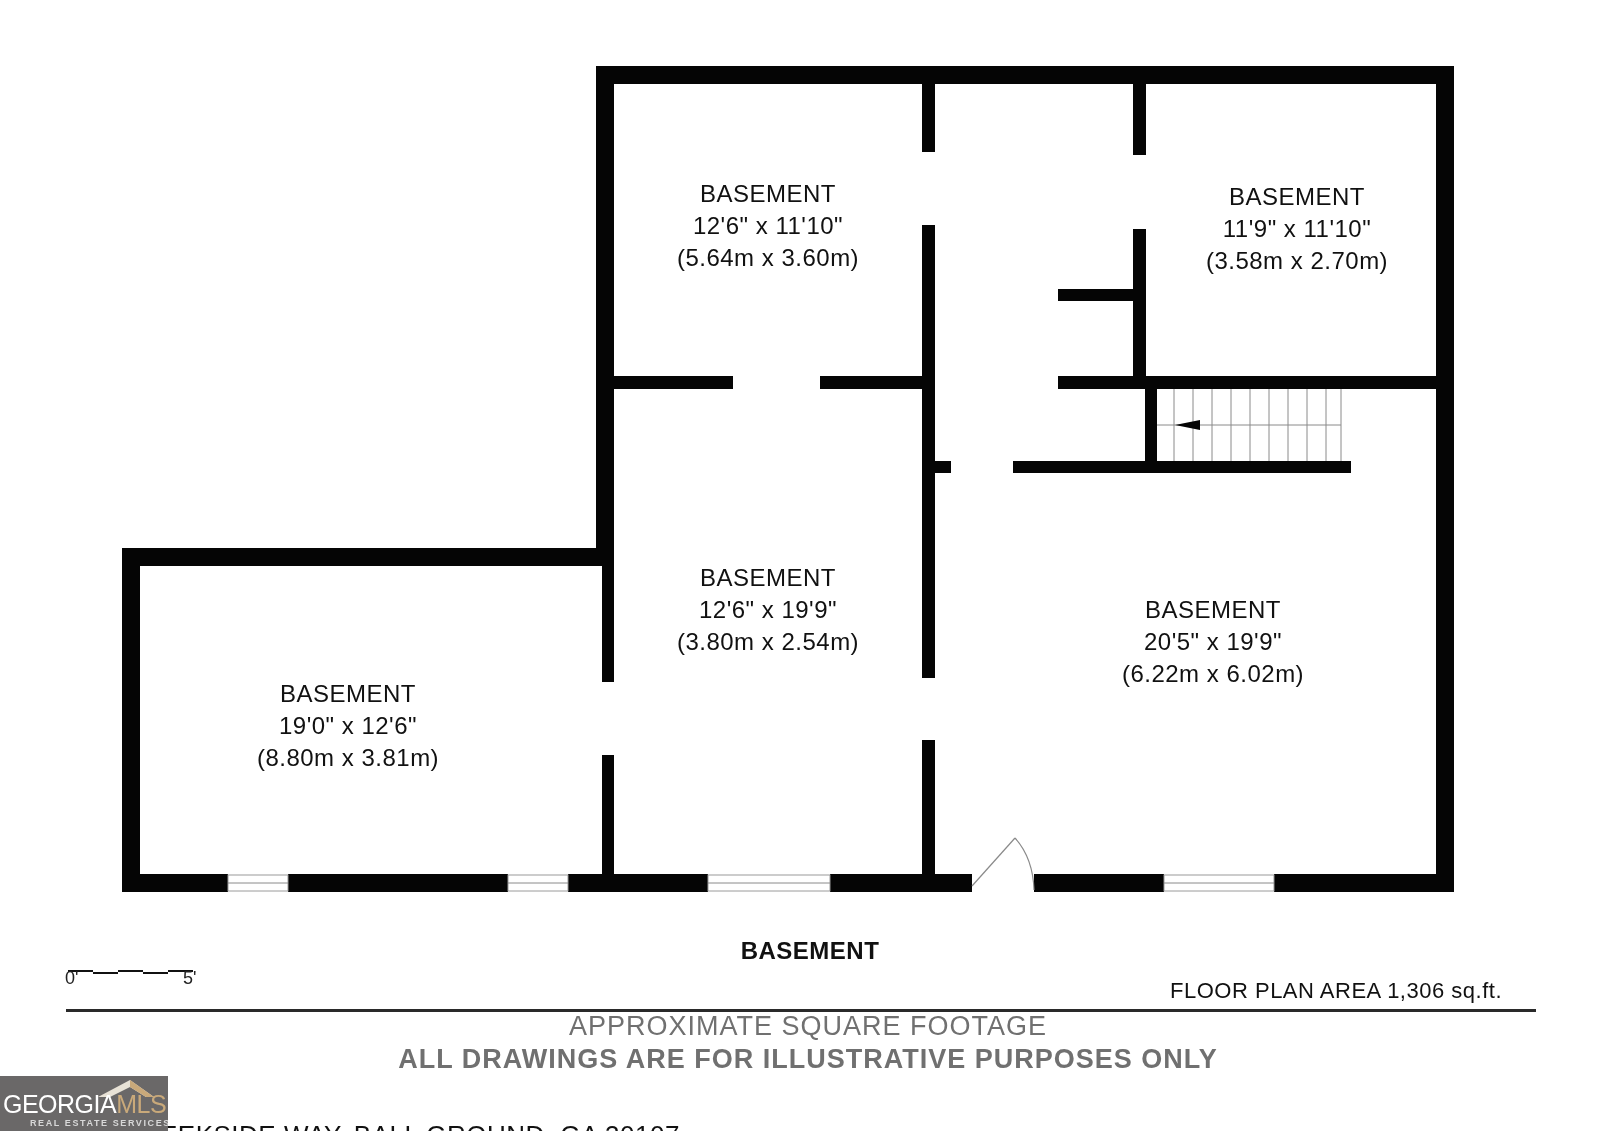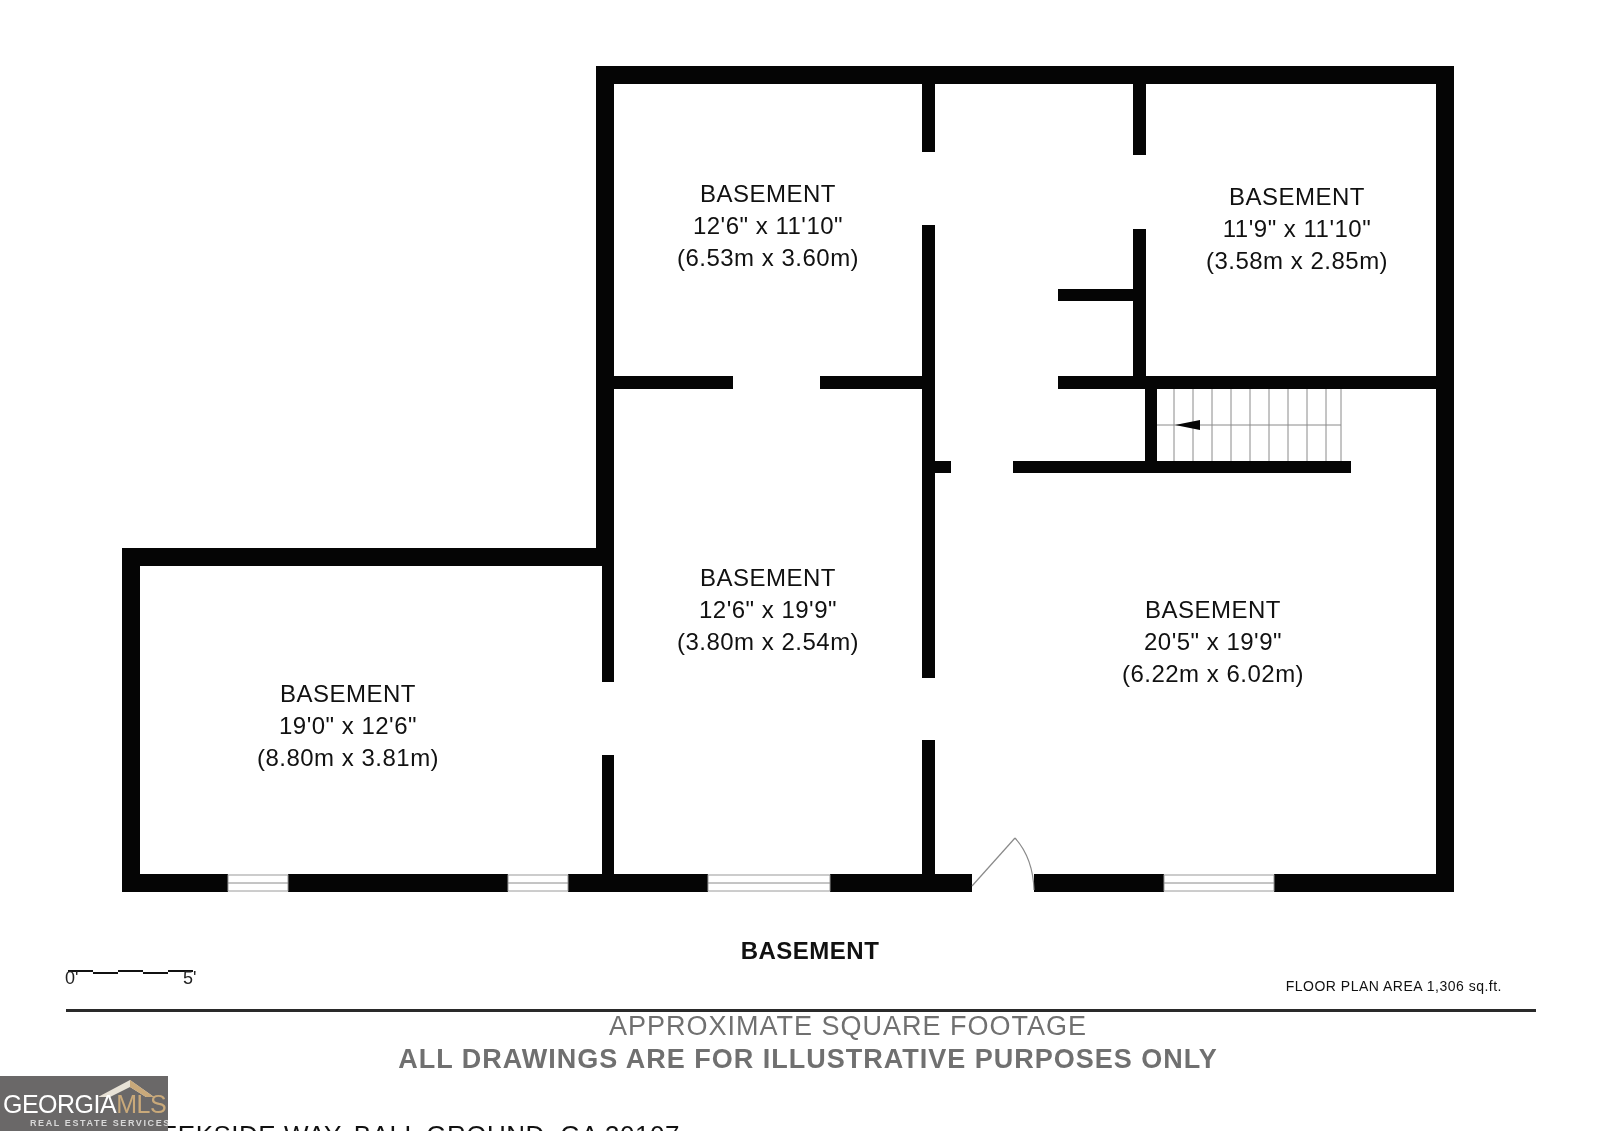"(6.53m x 3.60m)" span { text: 6.53m -> 5.64m }
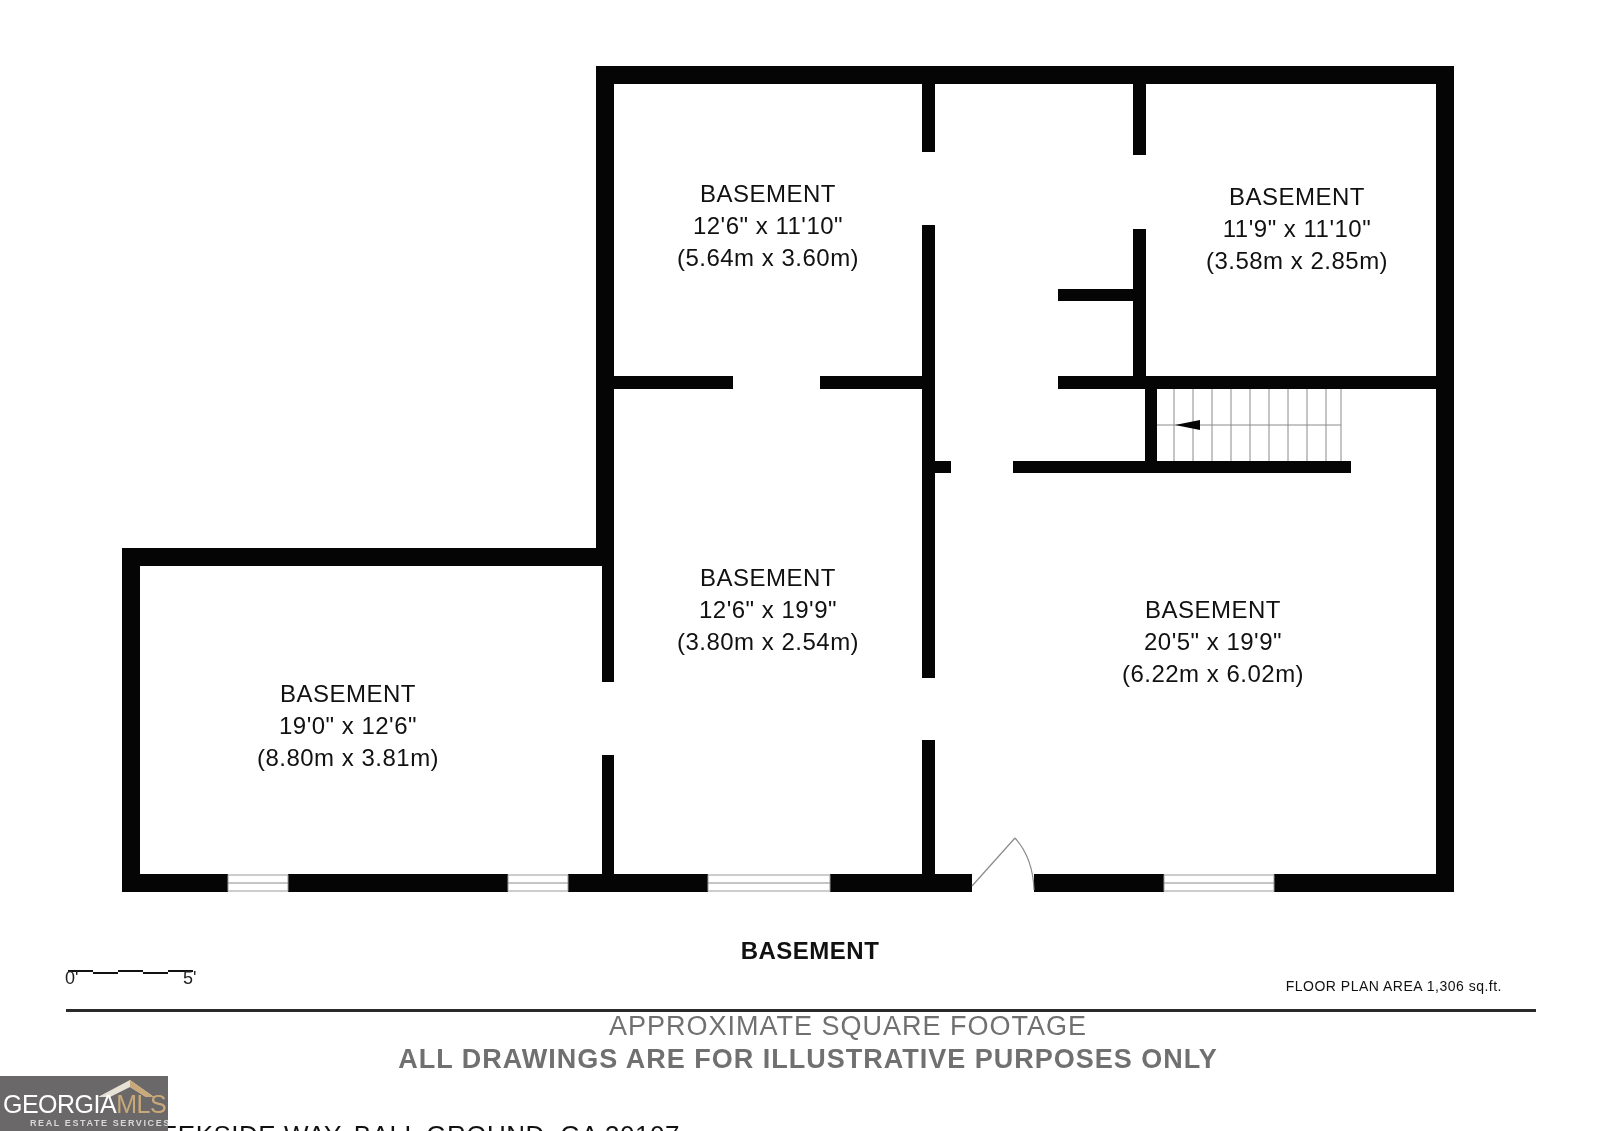"(3.58m x 2.85m)" span { text: 2.85m -> 2.70m }
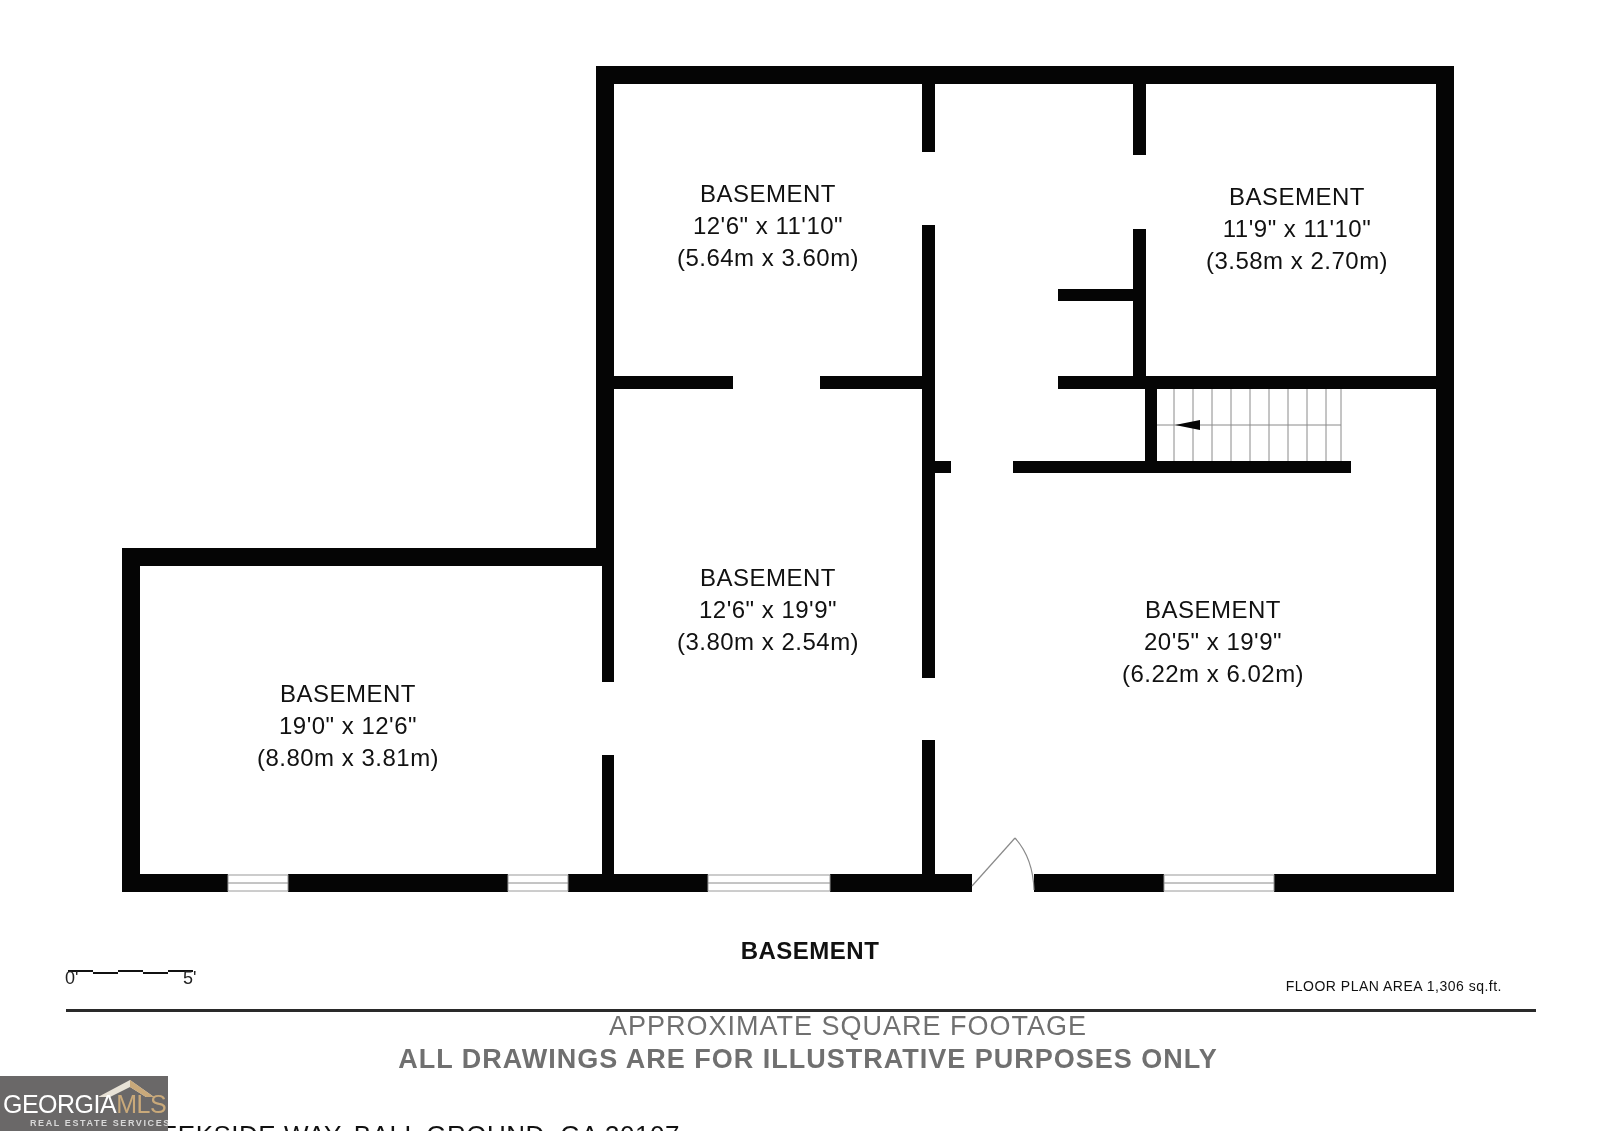"FLOOR PLAN AREA 1,306 sq.ft." .floor-area { font-size: 14px -> 22px }
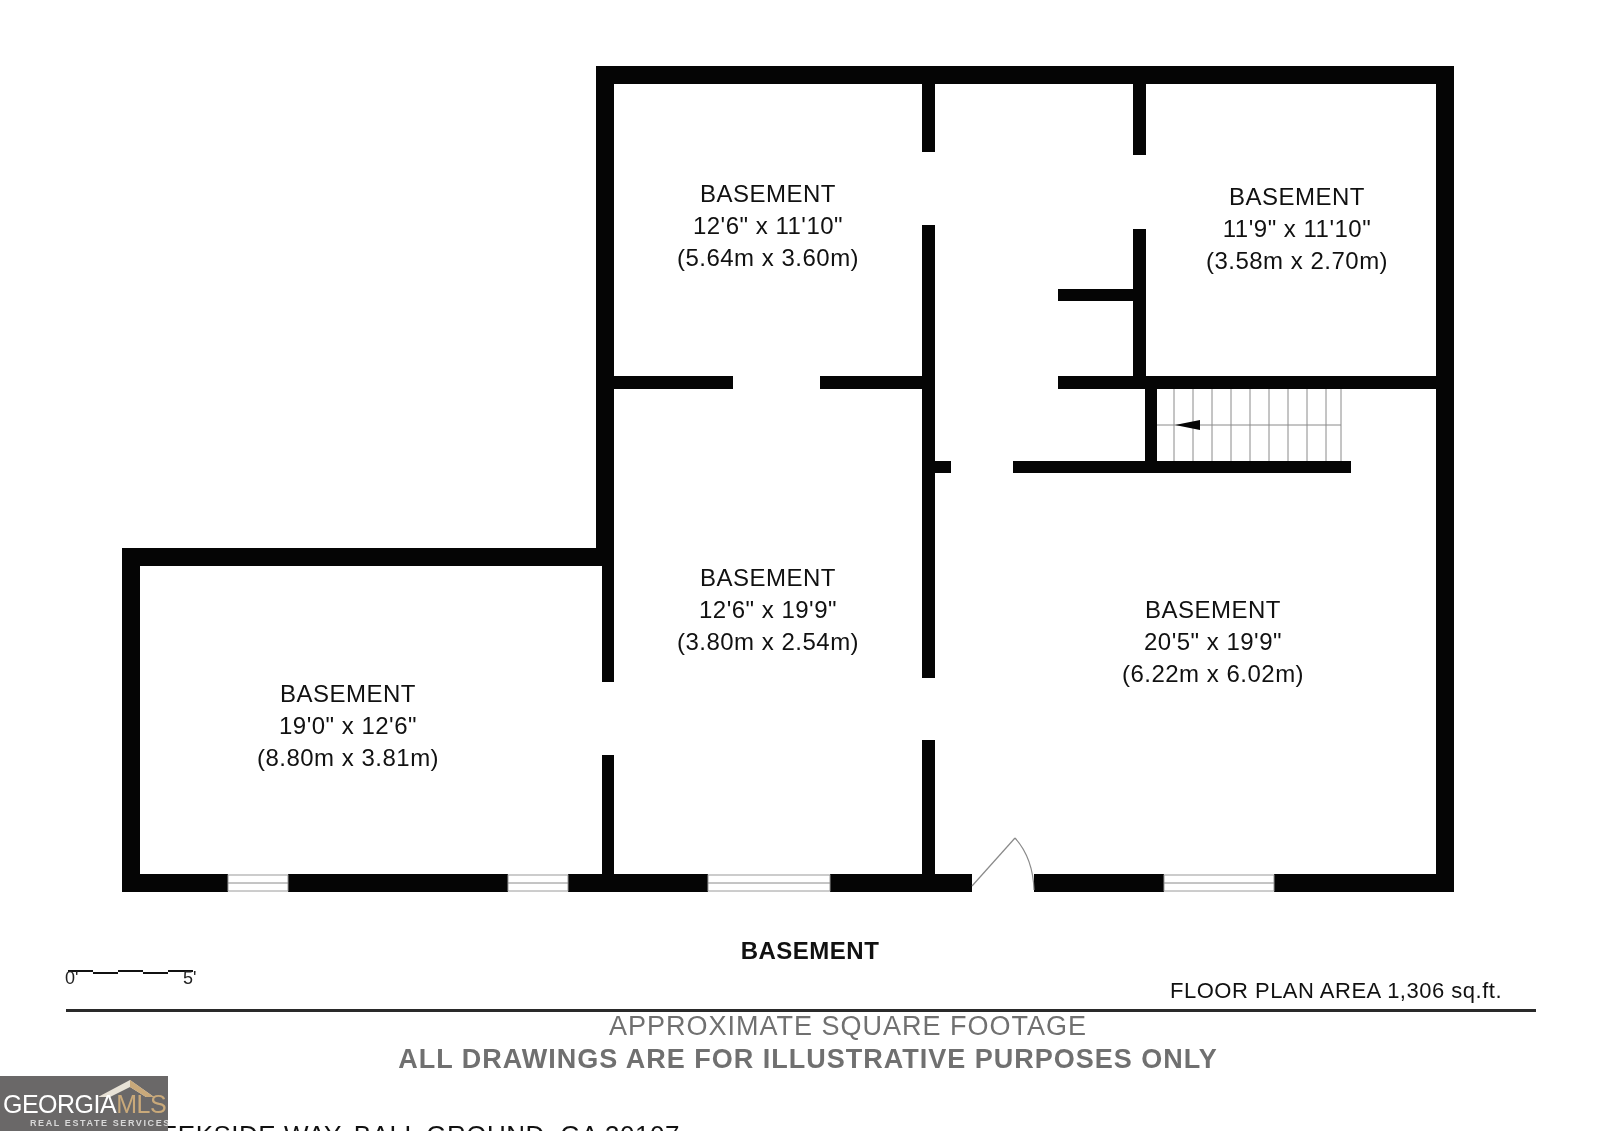"APPROXIMATE SQUARE FOOTAGE" div.disclaimer { margin-left: 40px -> none }
